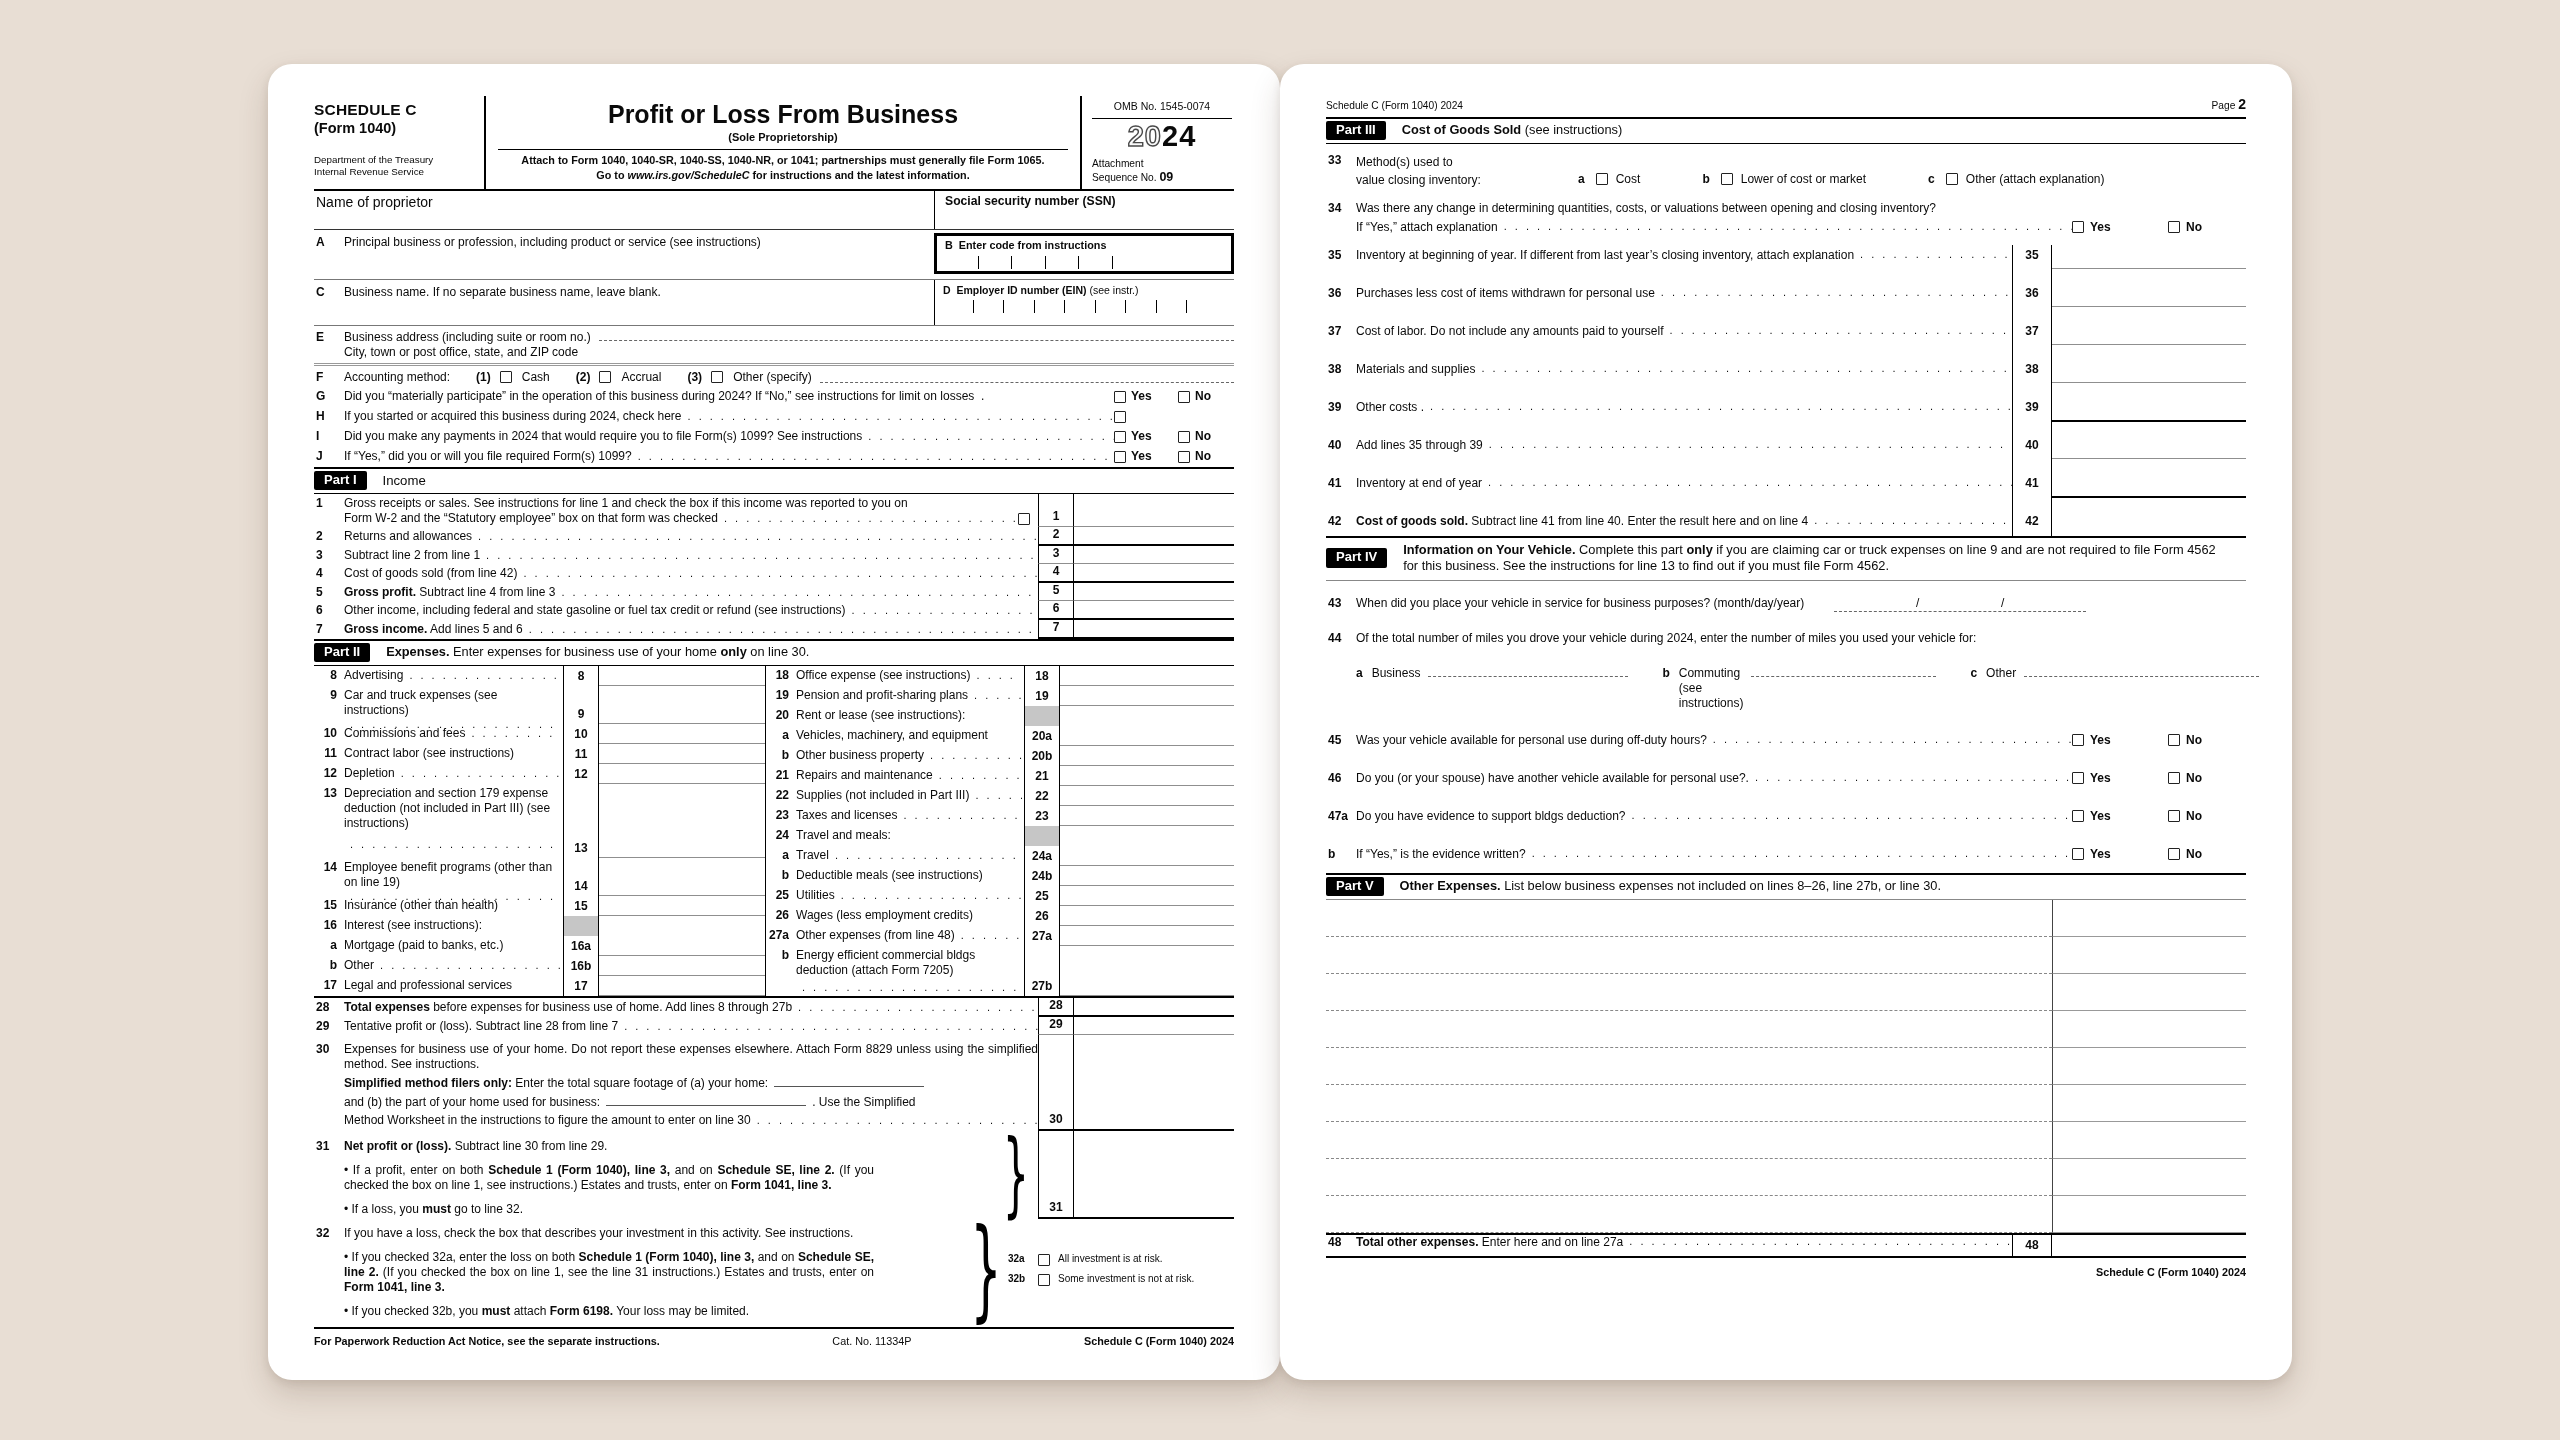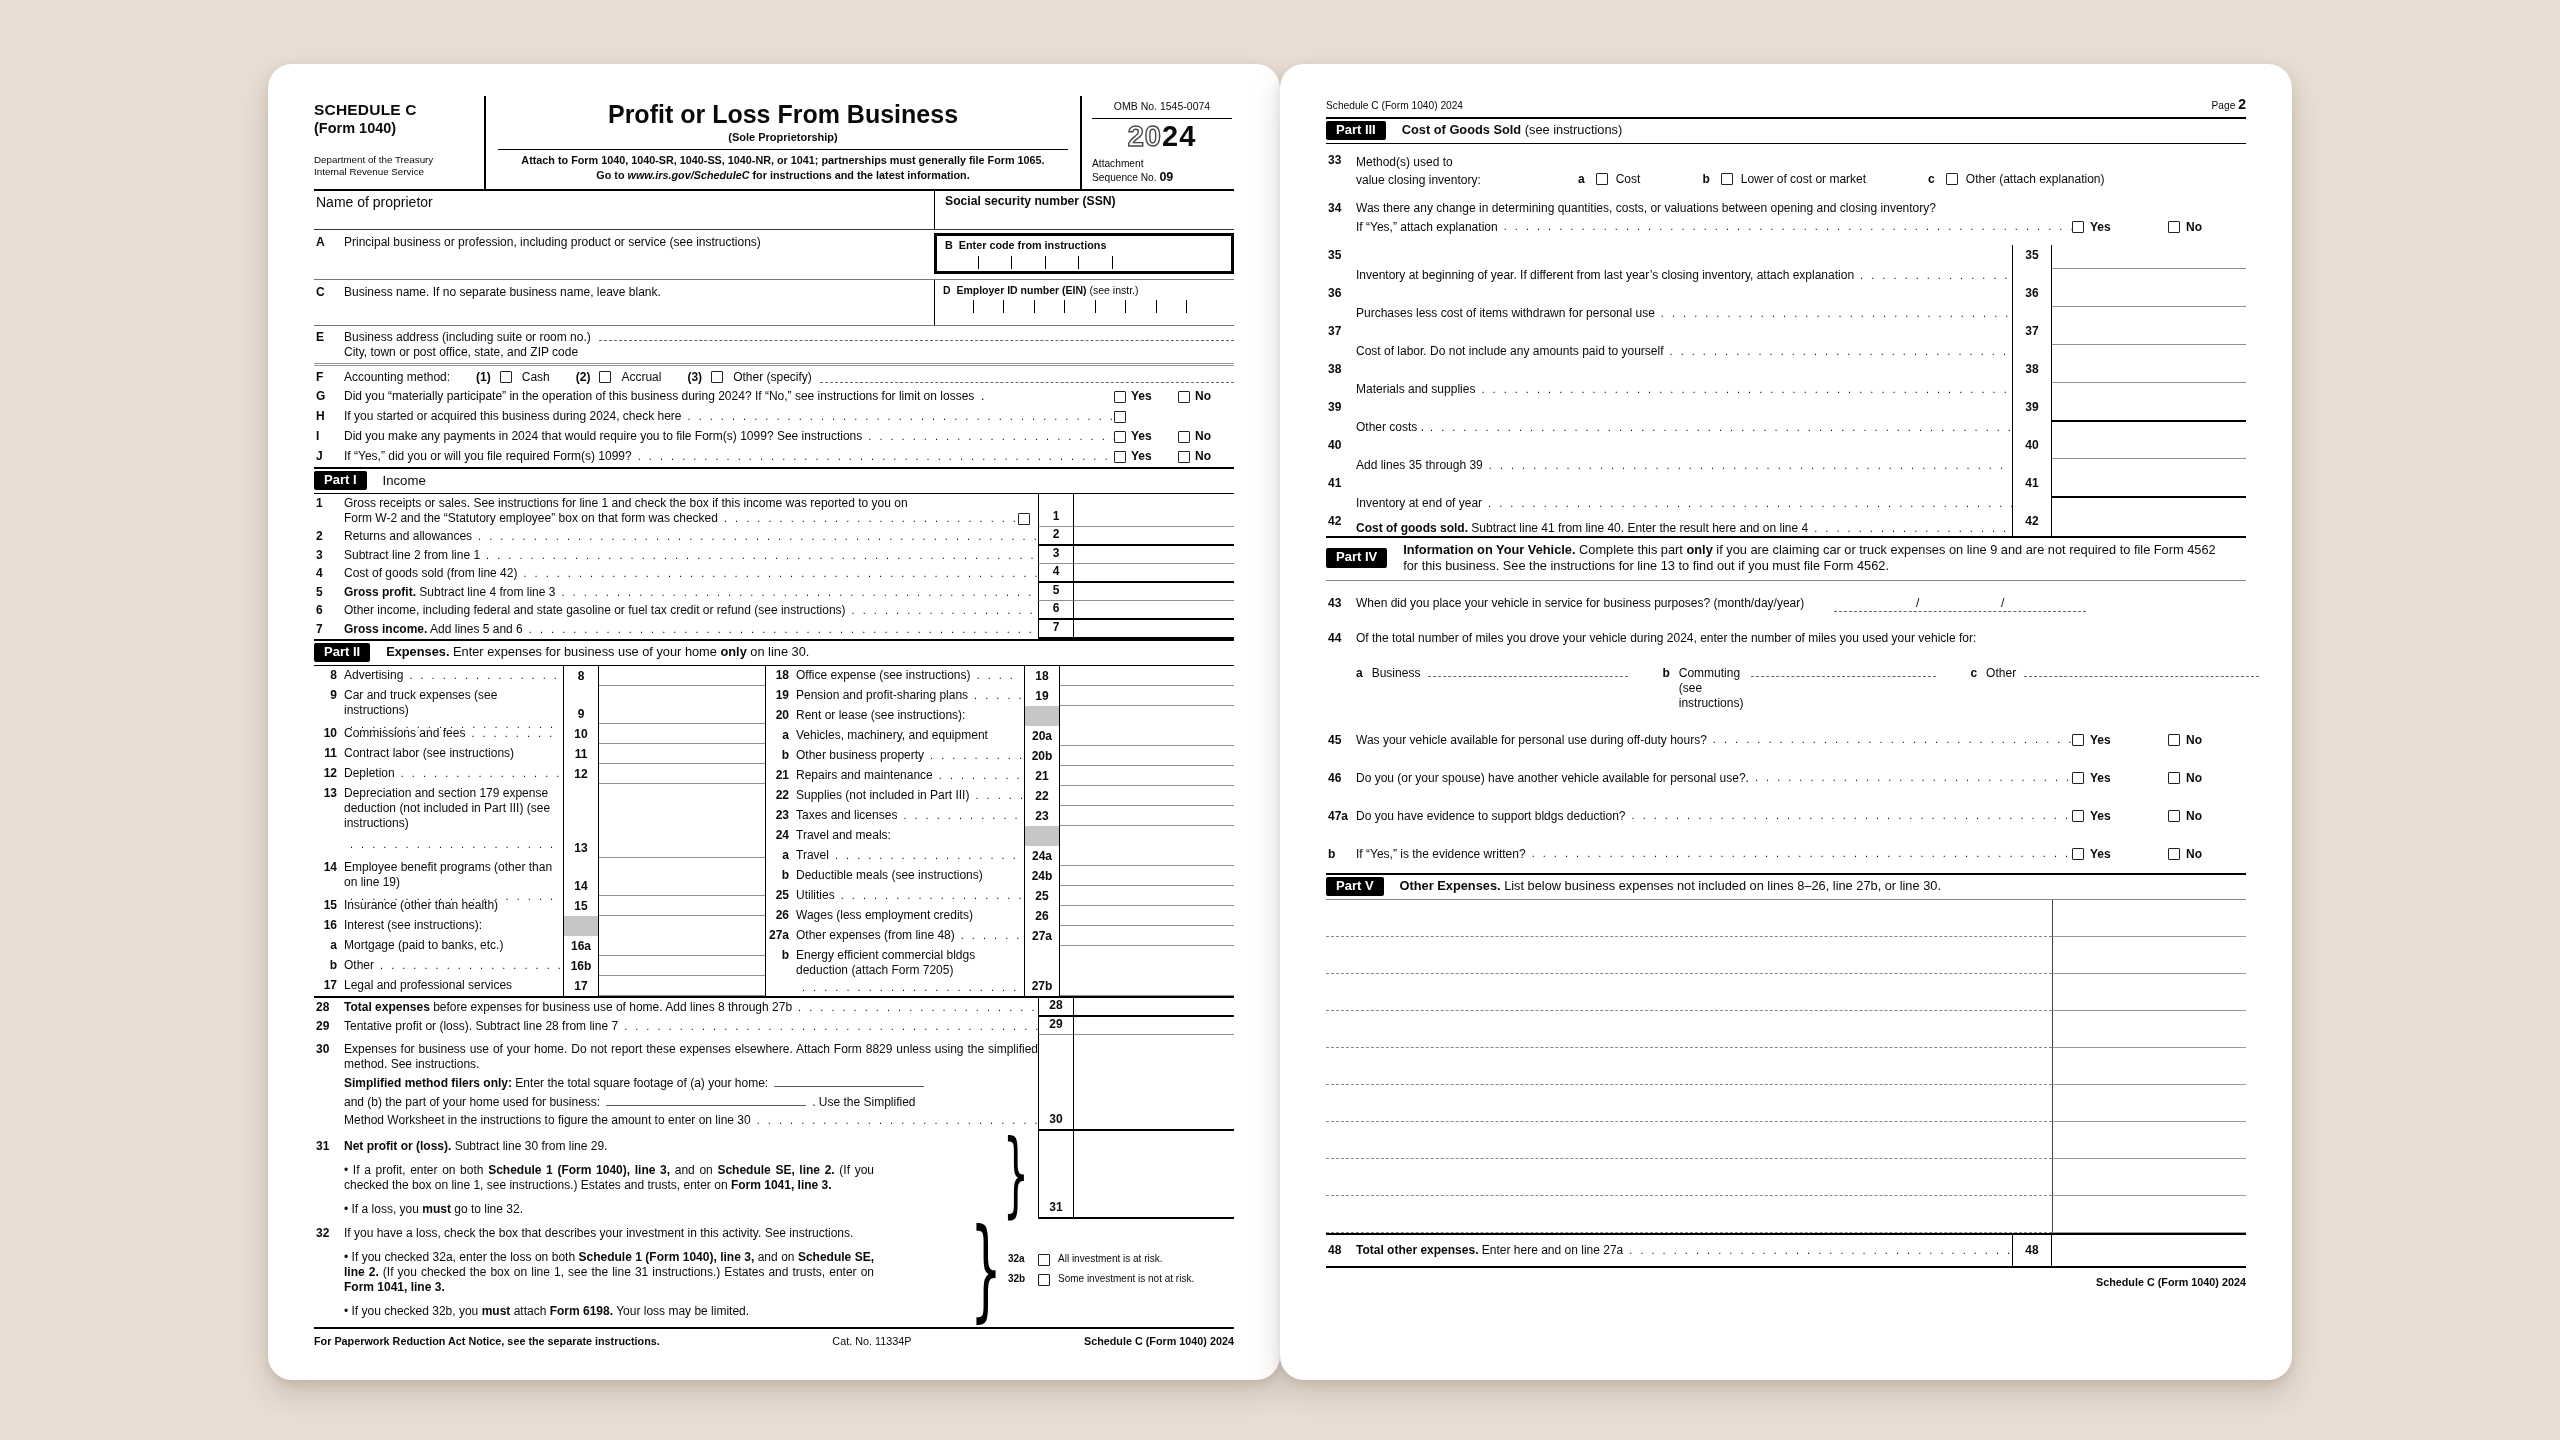"Inventory at beginning of year." .c-left { align-items: flex-end -> flex-start }
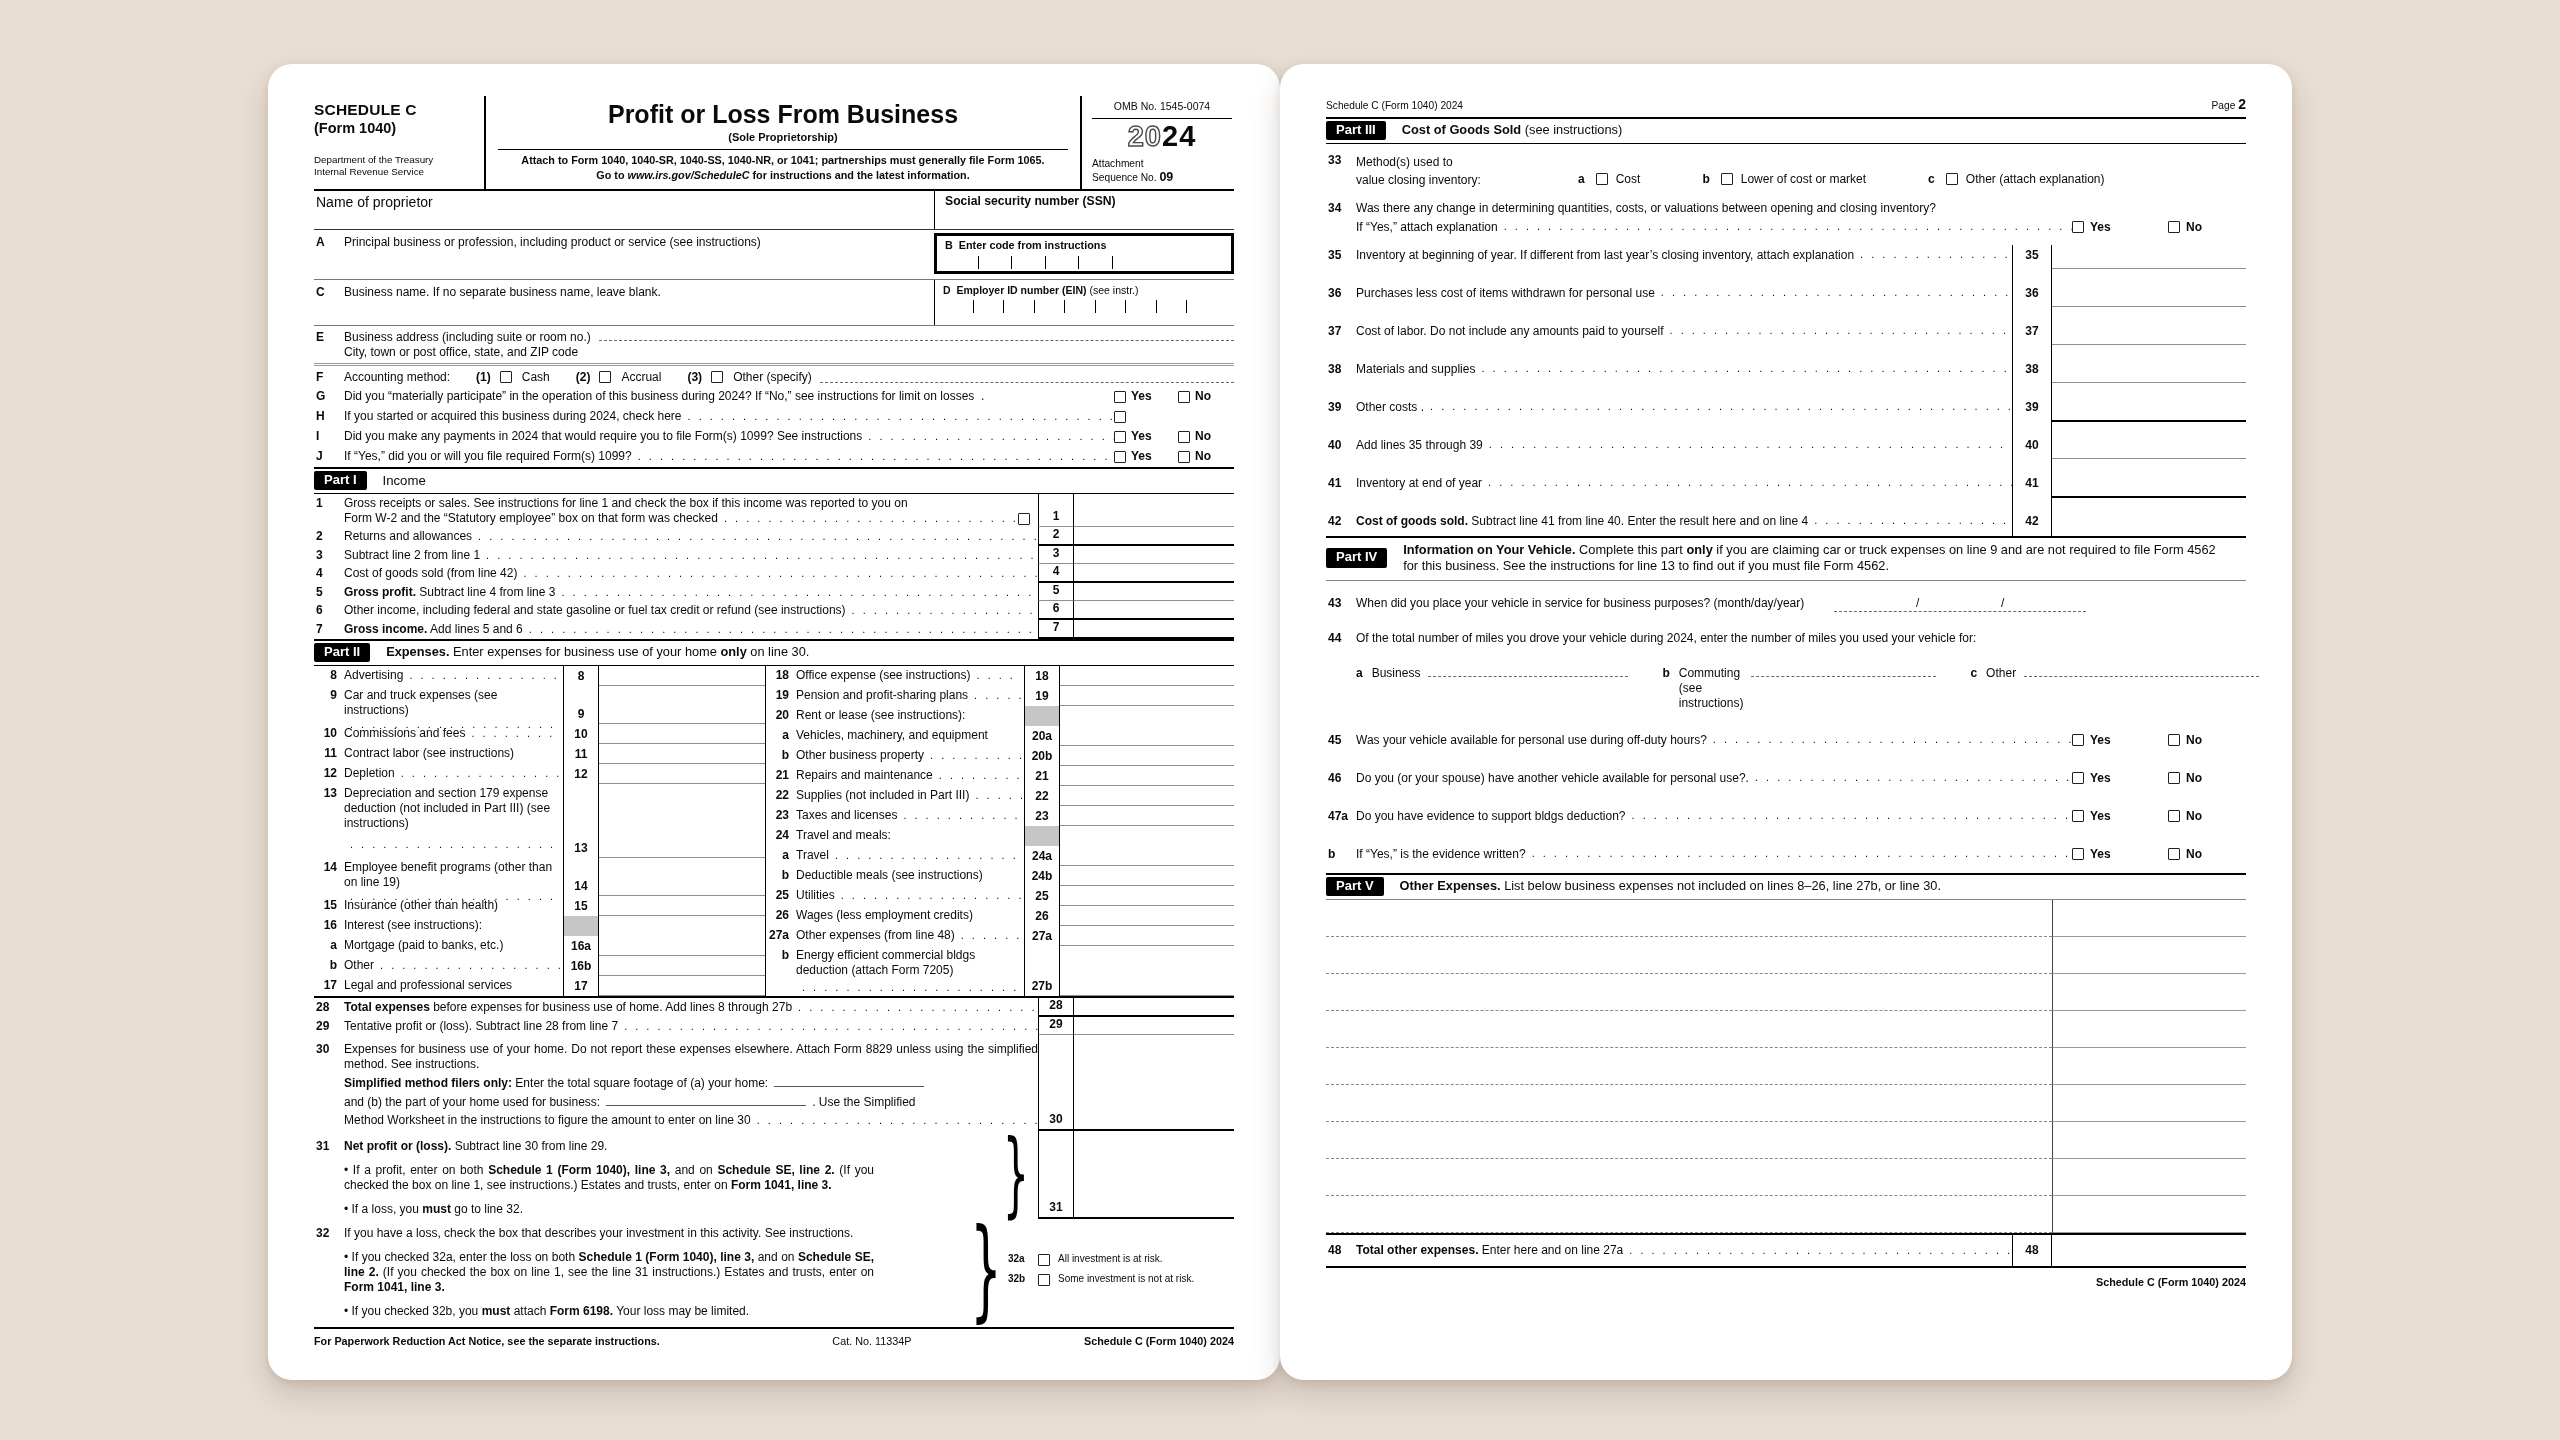"48" .r48 { align-items: center -> none; height: 35px -> 25px }
